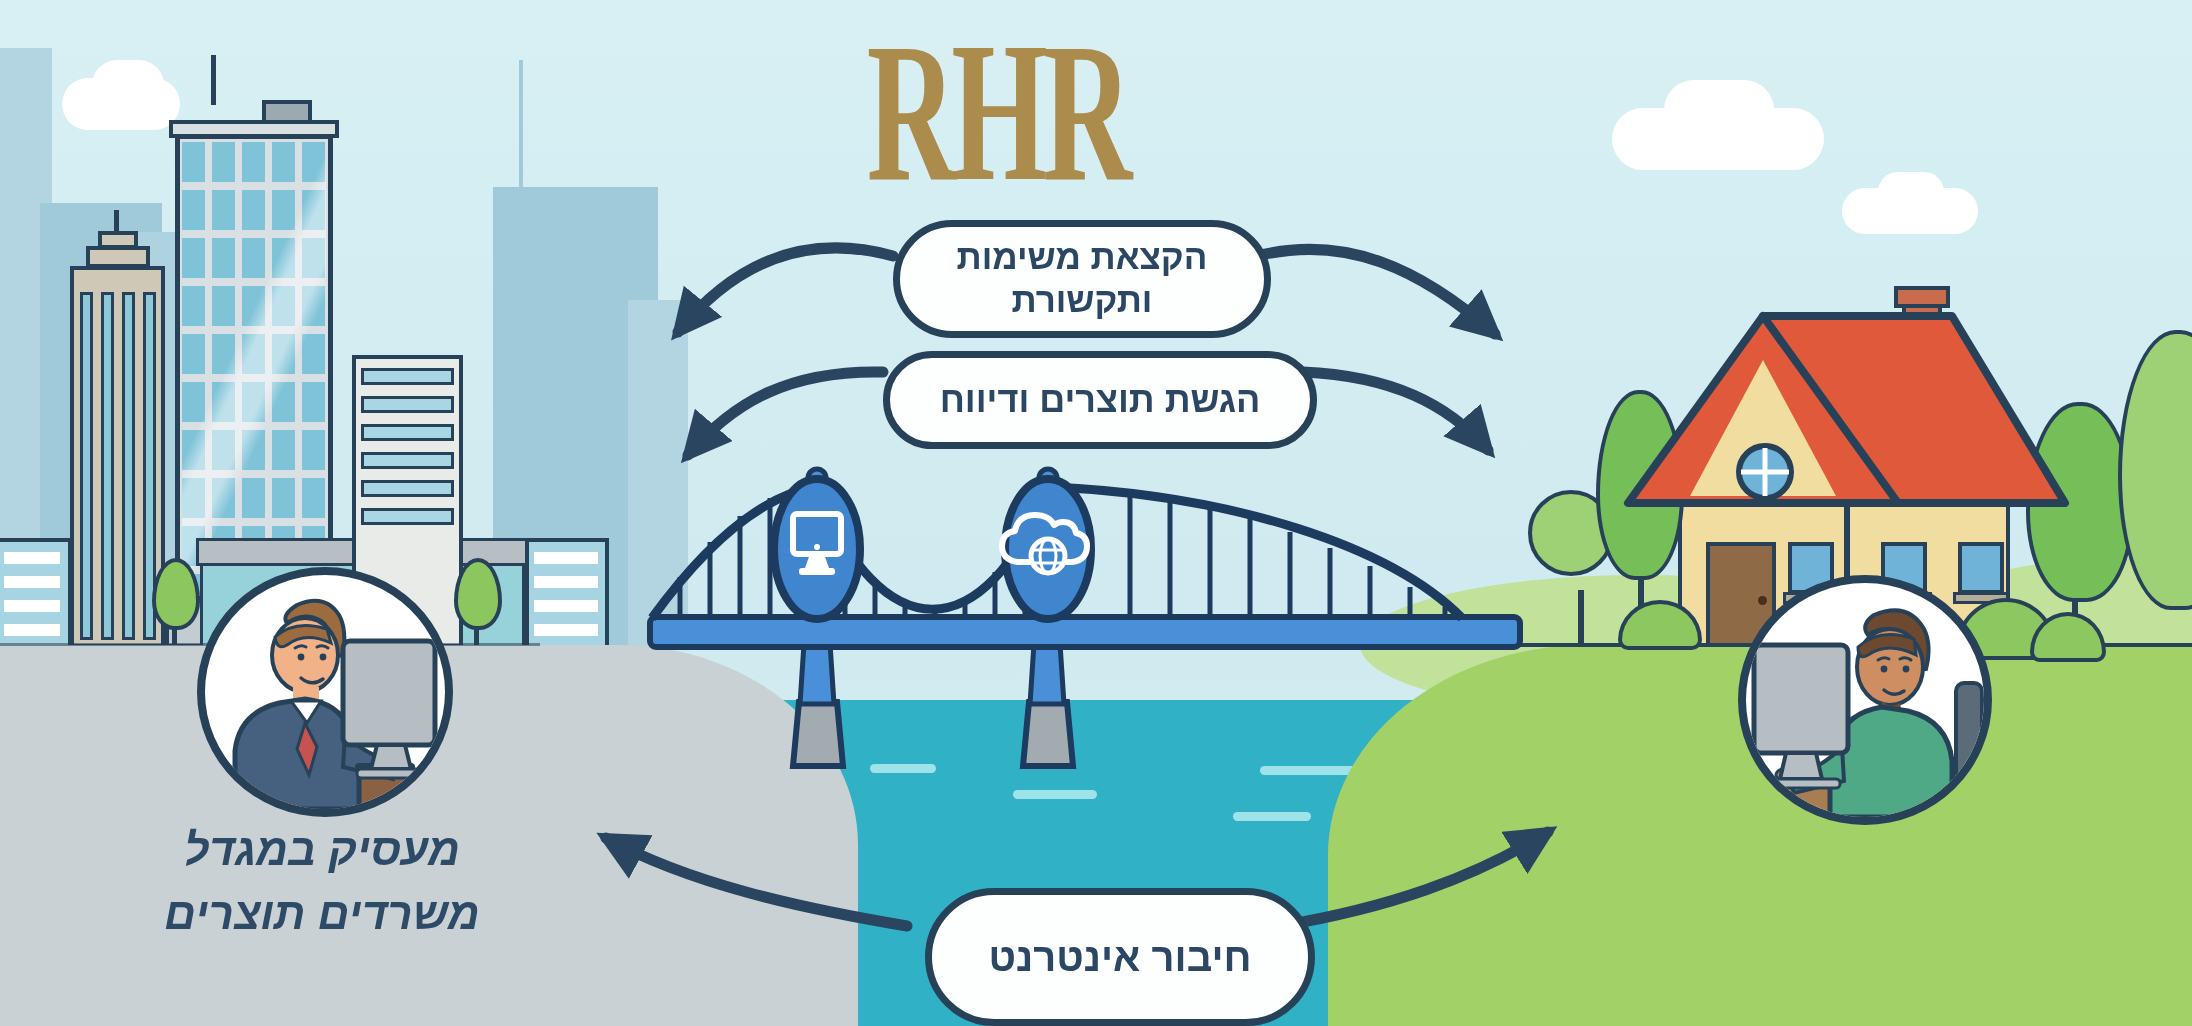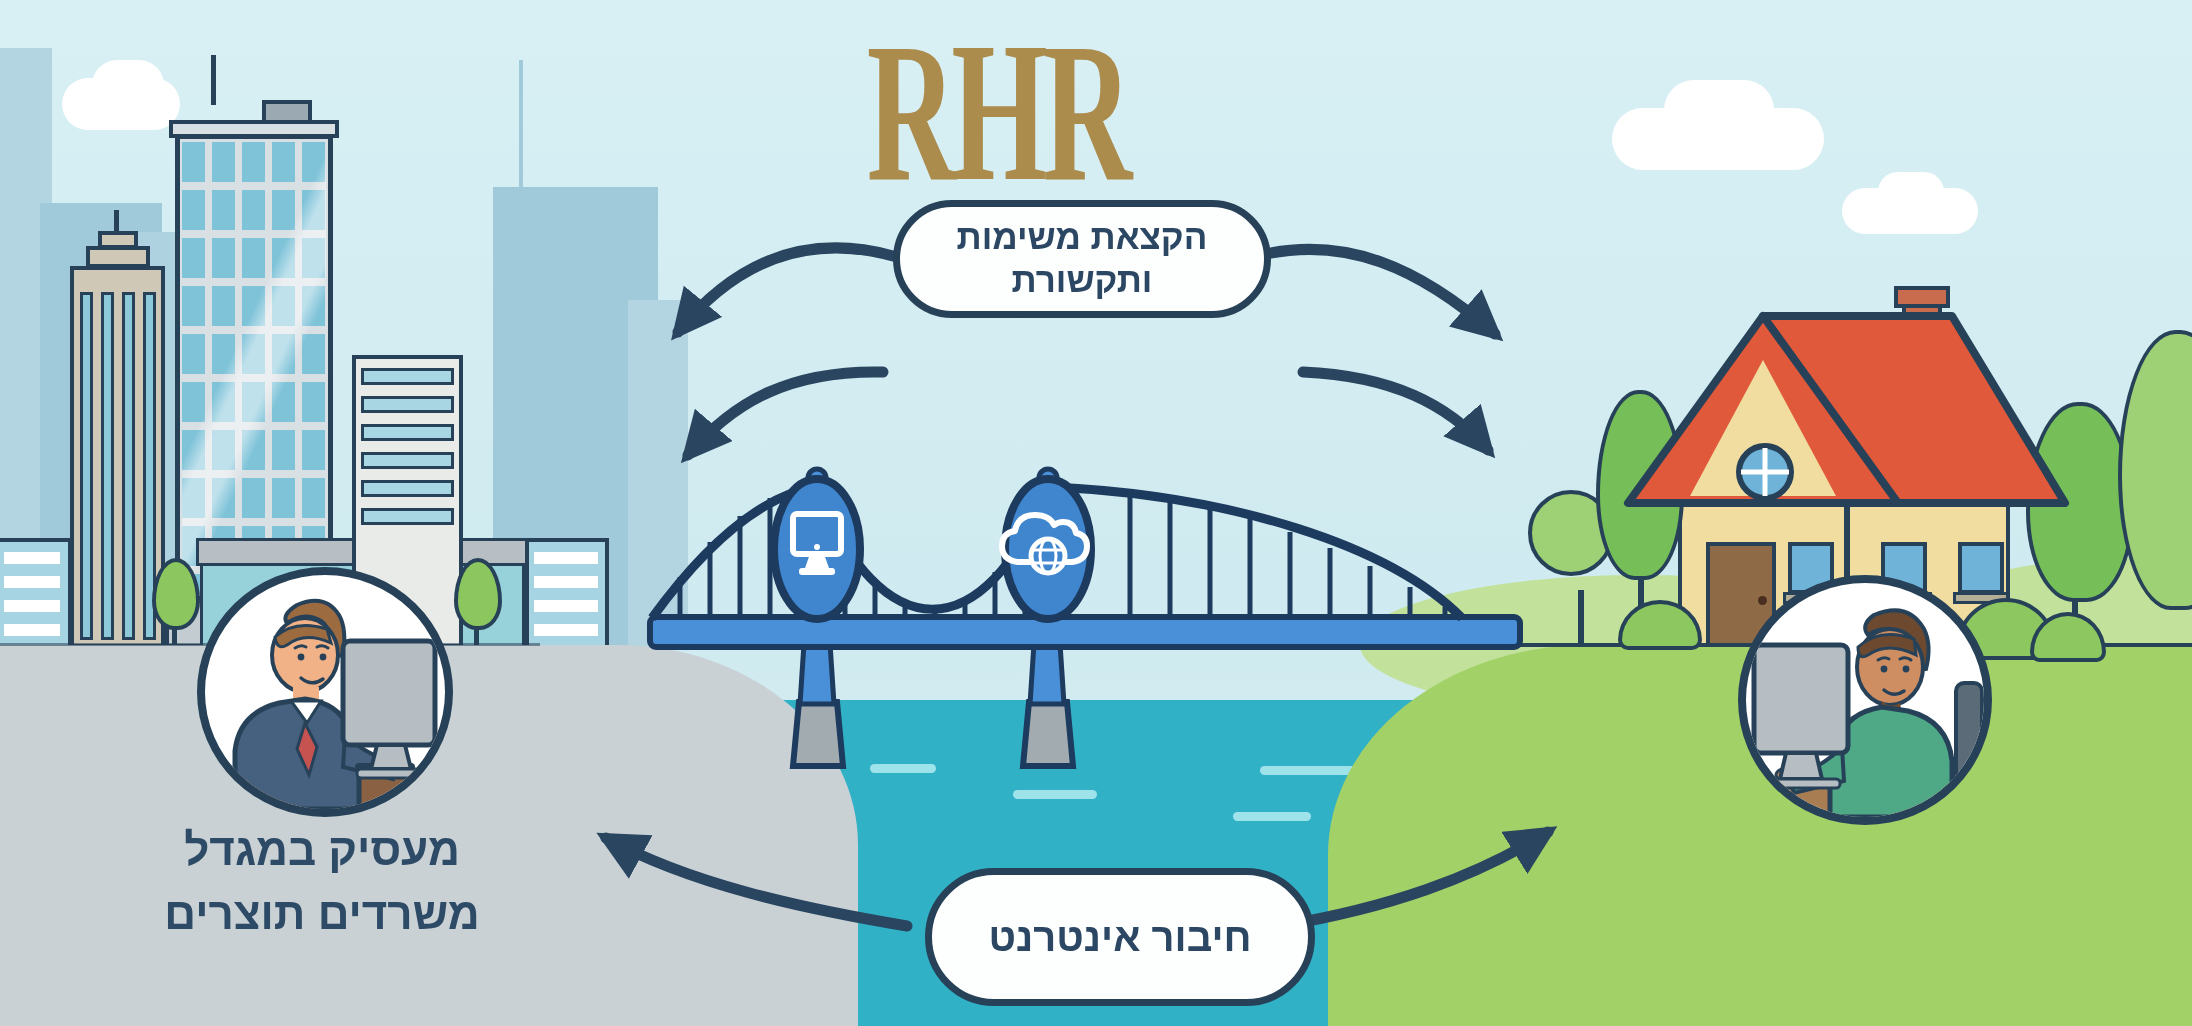"הקצאת משימות" .pill { align-items: center -> none; margin-top: none -> 20px }
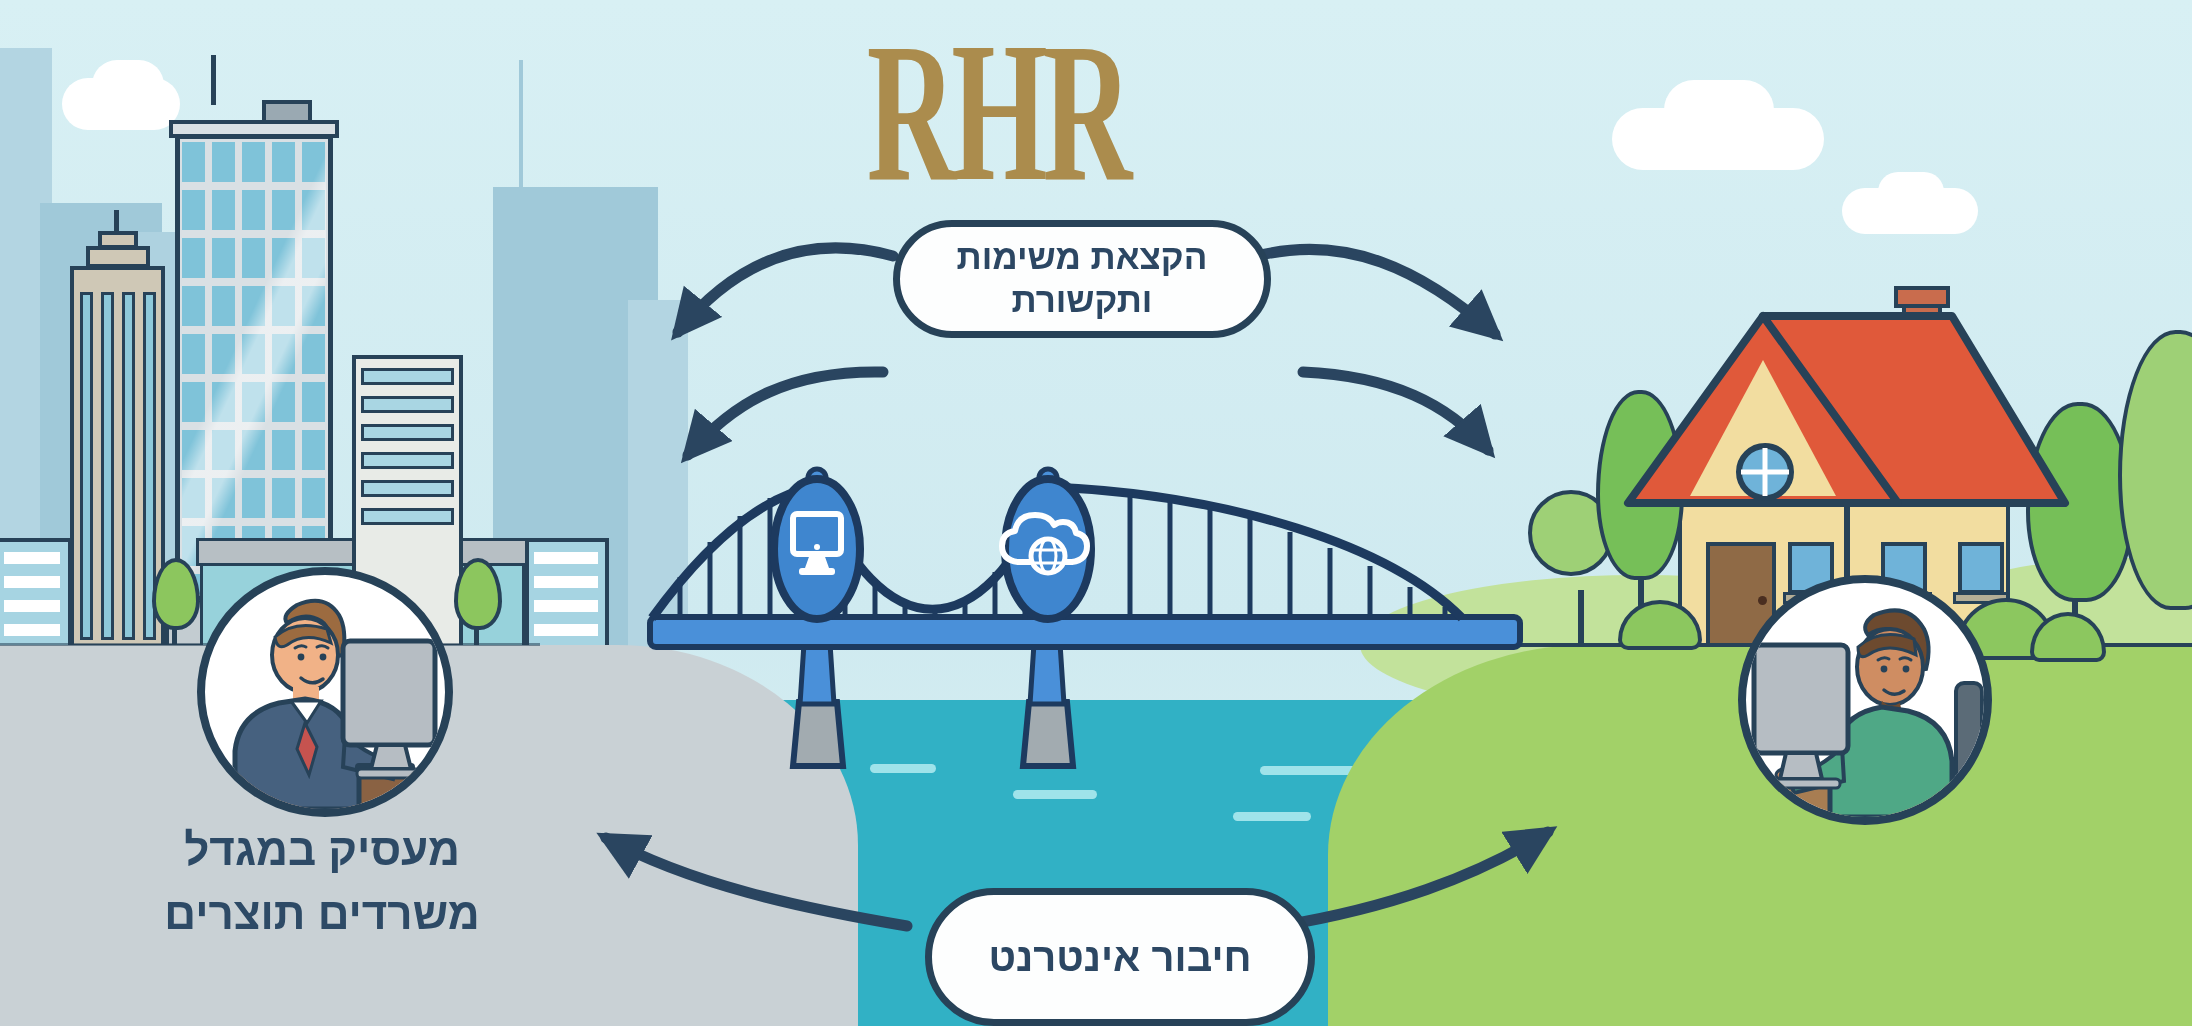"הגשת תוצרים ודיווח" div.pill { html: none -> <div> <span>הגשת תוצרים ודיווח</span> </div> }
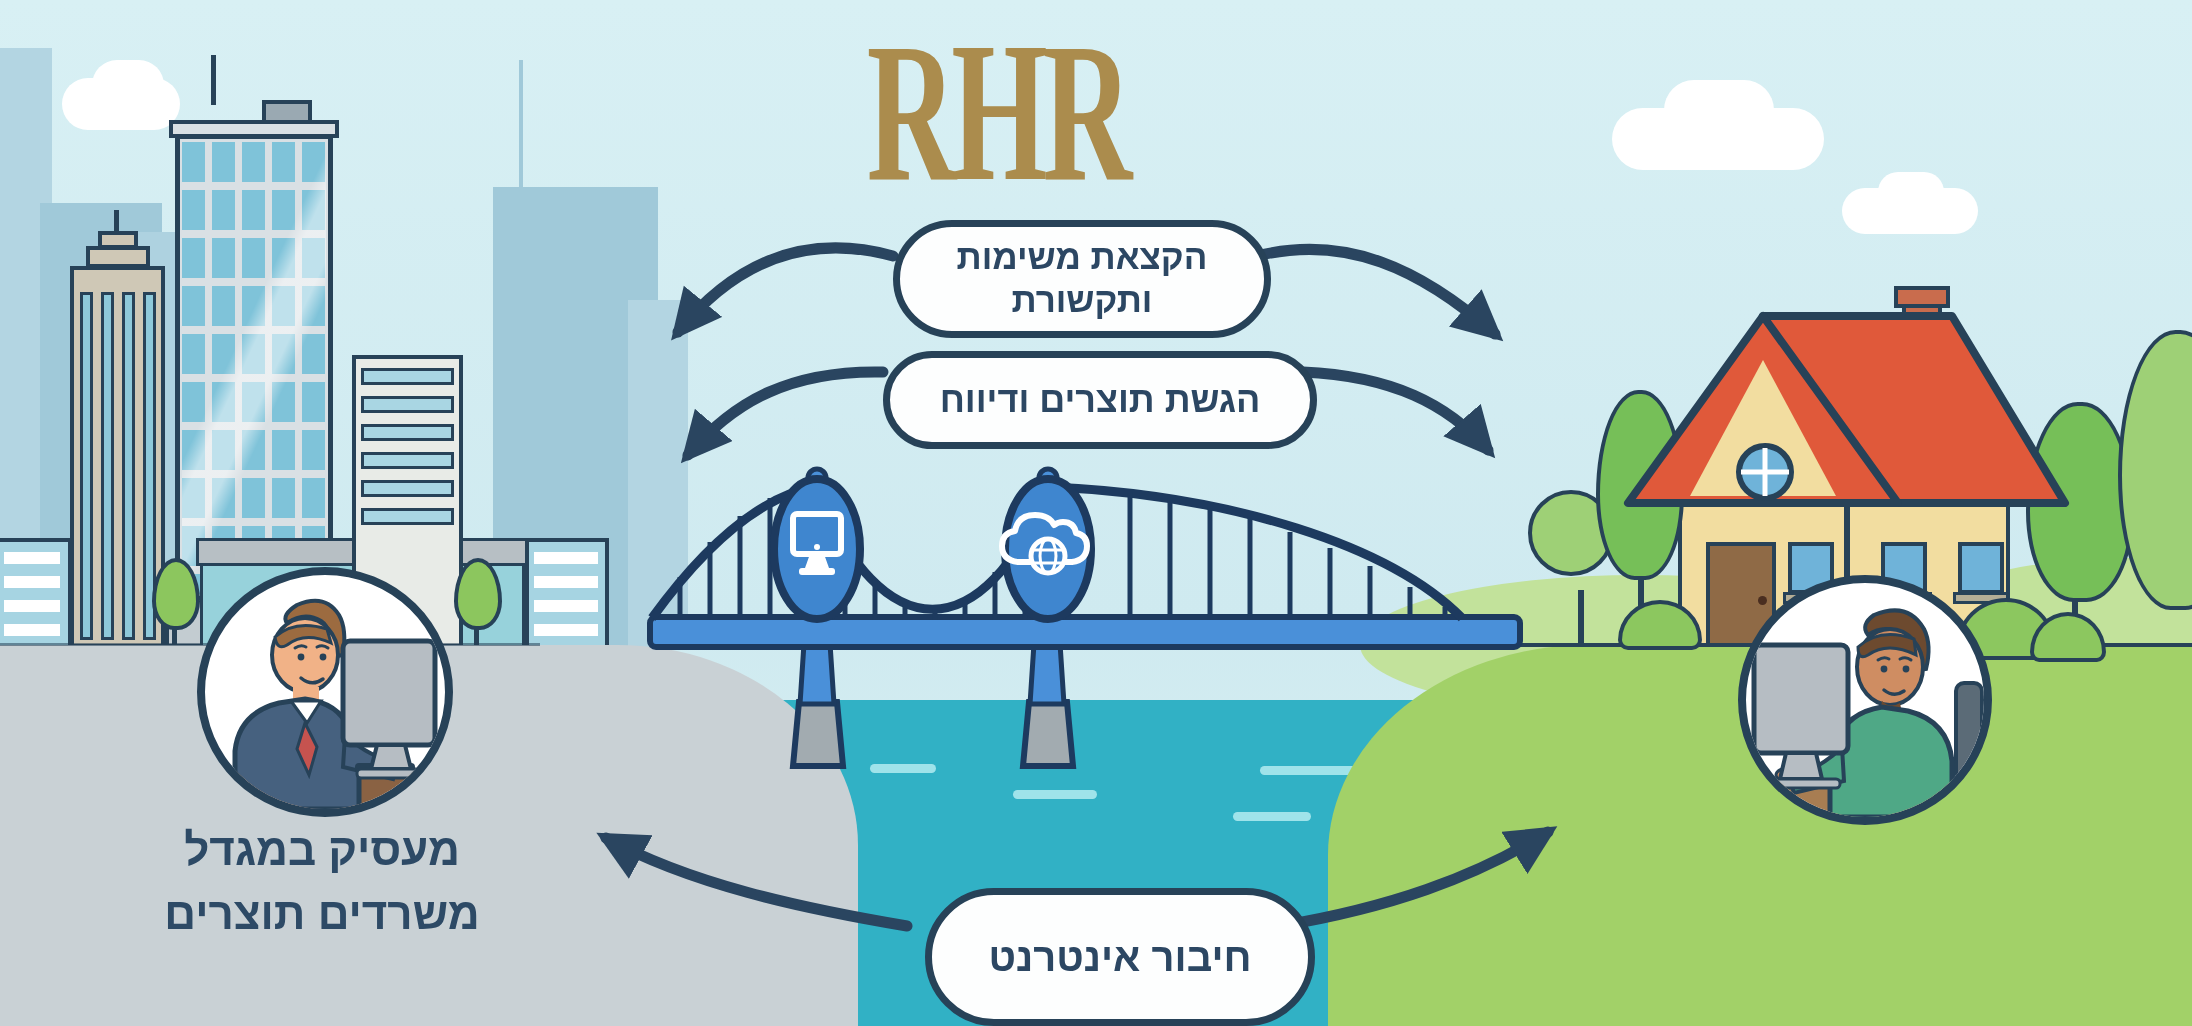"מעסיק במגדל" .sideLabel span { font-style: none -> italic }
